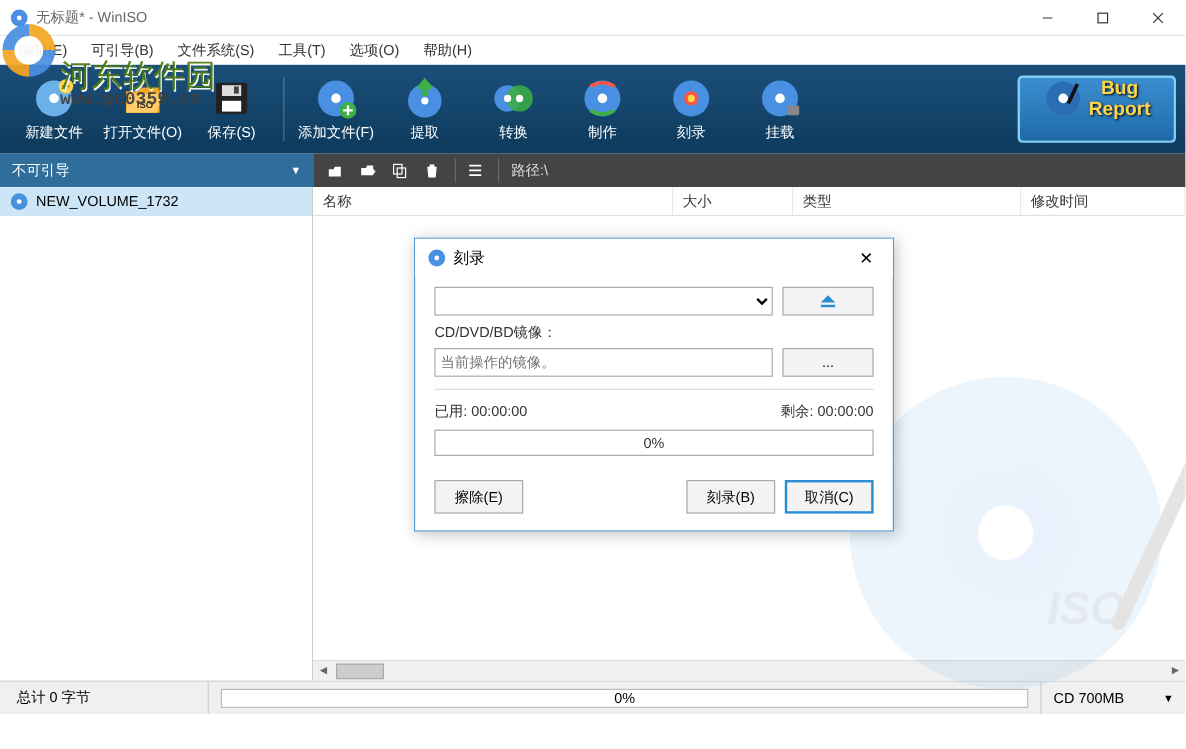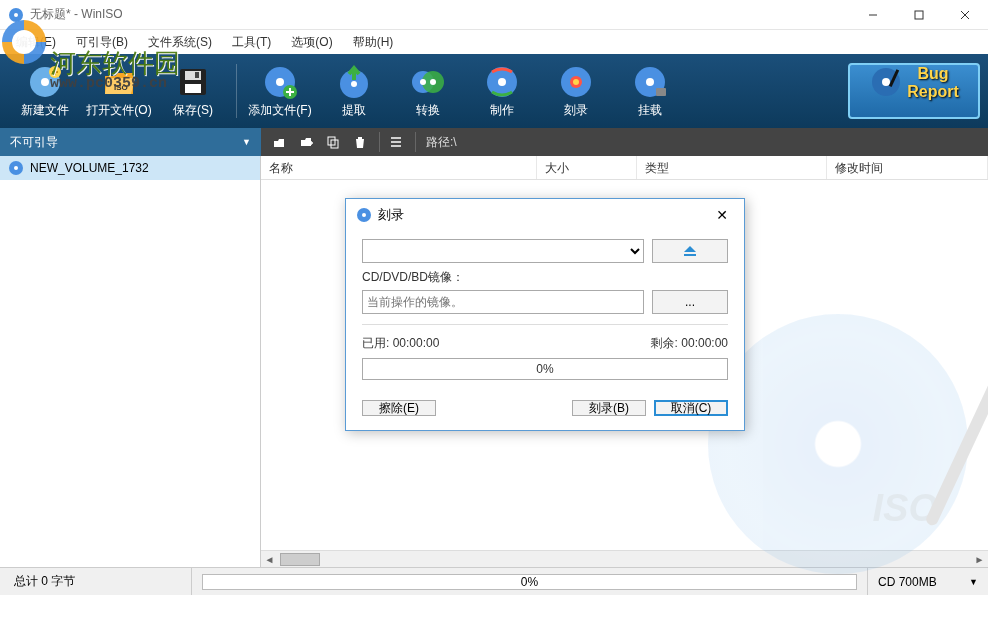"名称" div.col { width: 276px -> 300px }
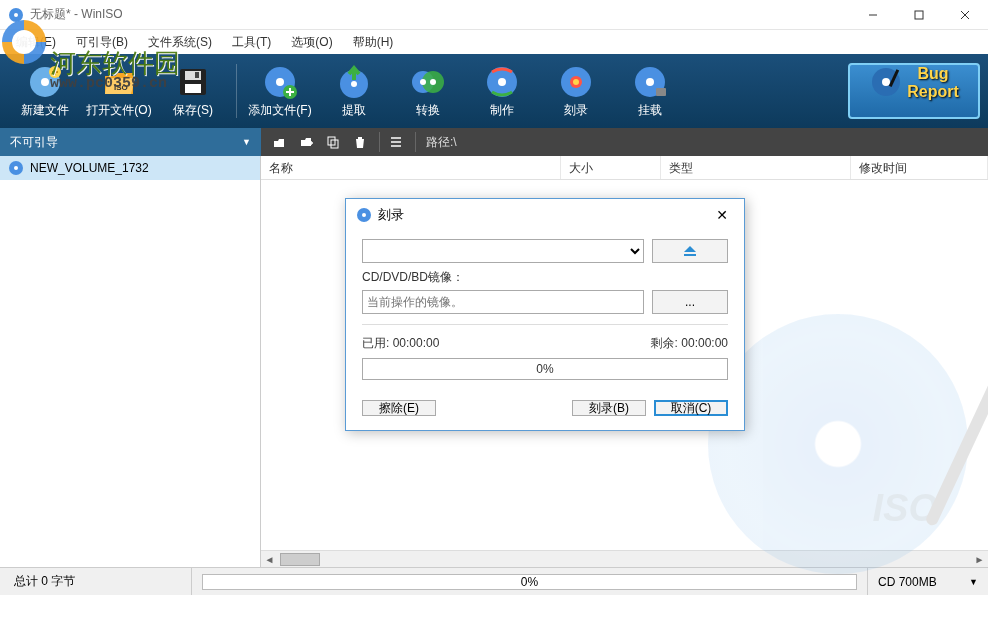"擦除(E)" .dialog .dactions .dbtn { height: 16px -> 28px }
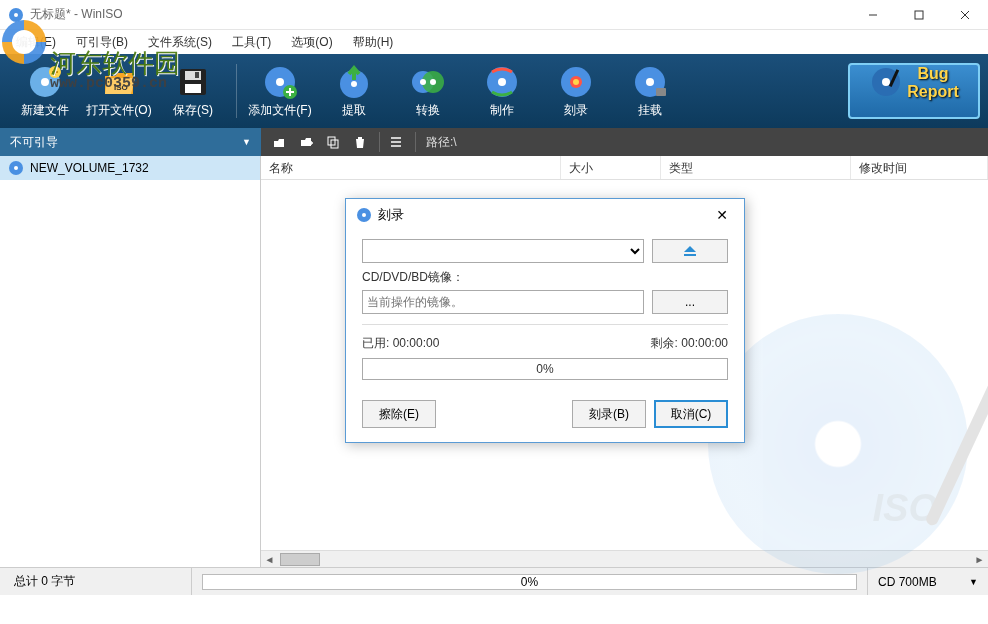"总计 0 字节" div.cell { width: 192px -> 174px }
